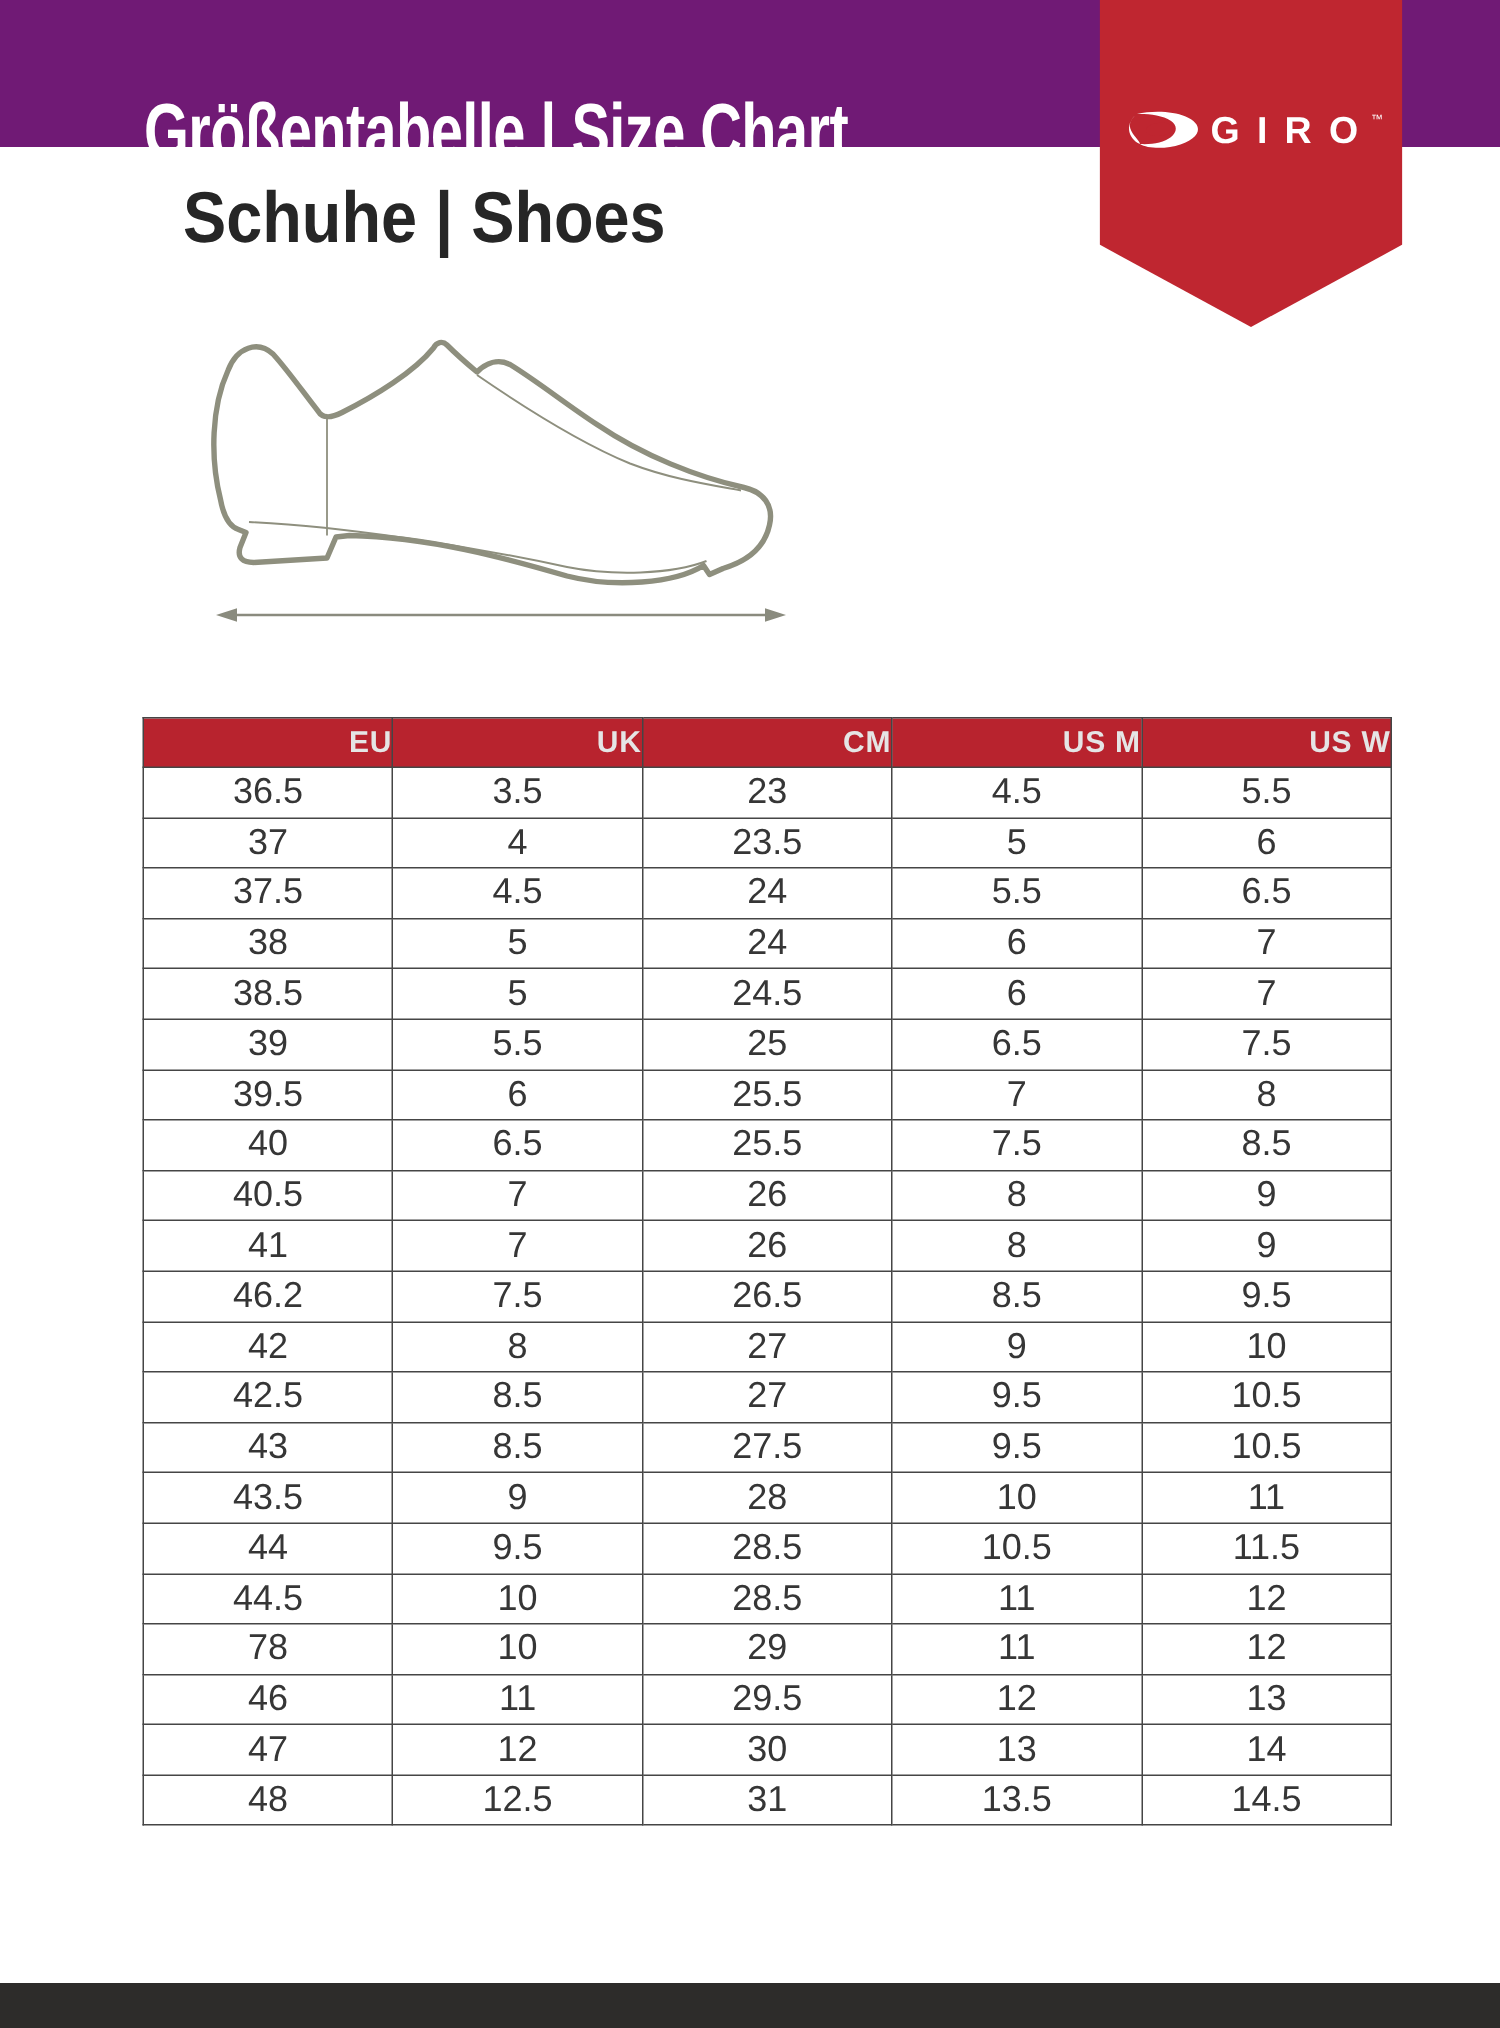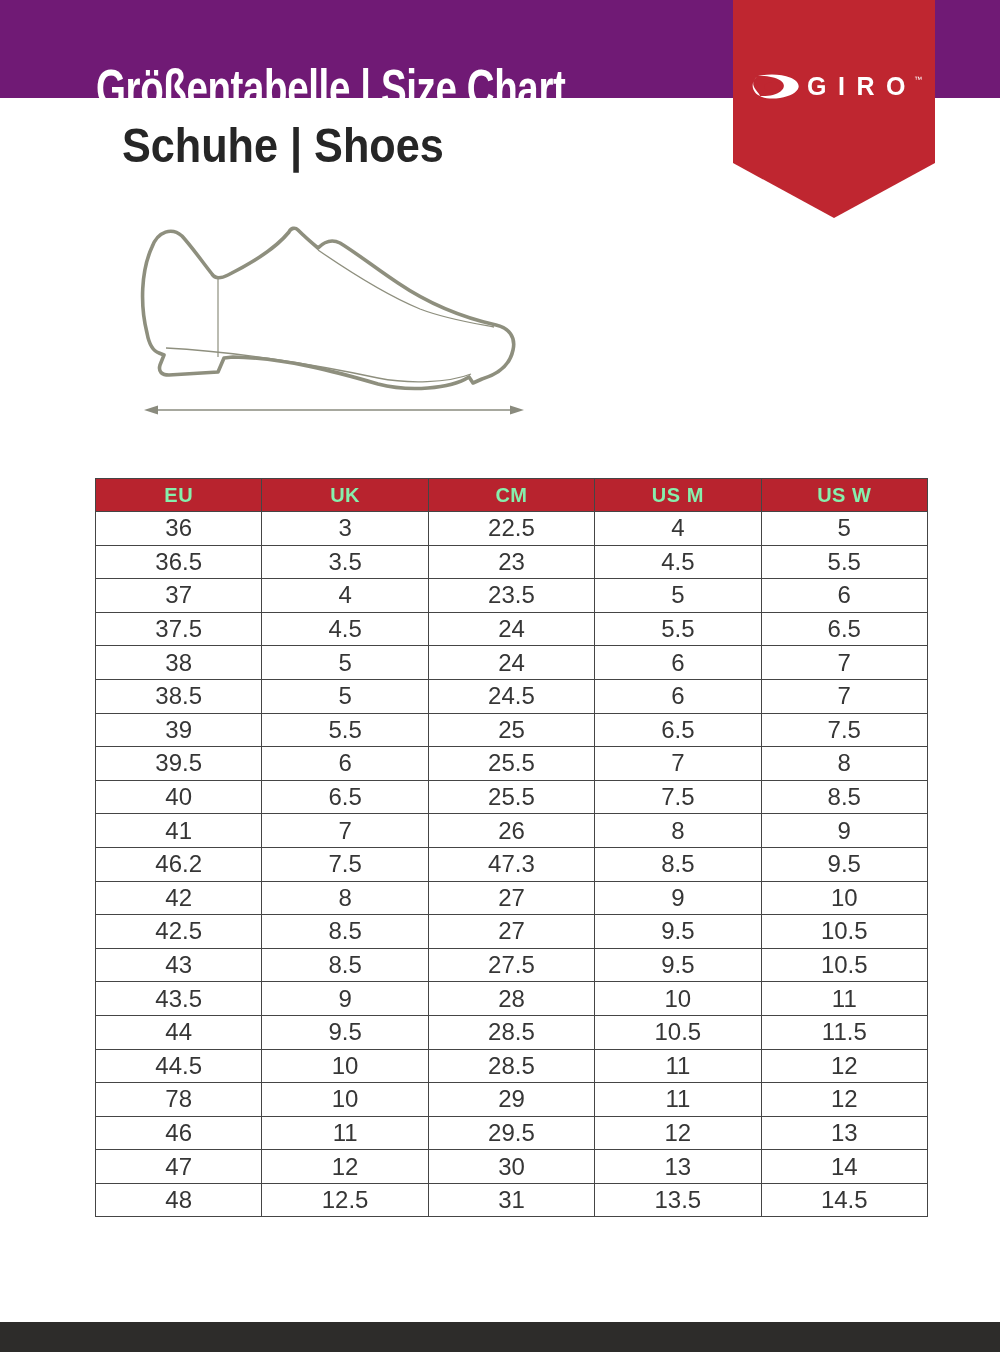"EU" .size-table th { color: #86efac -> #e5e5e5; text-align: none -> right }
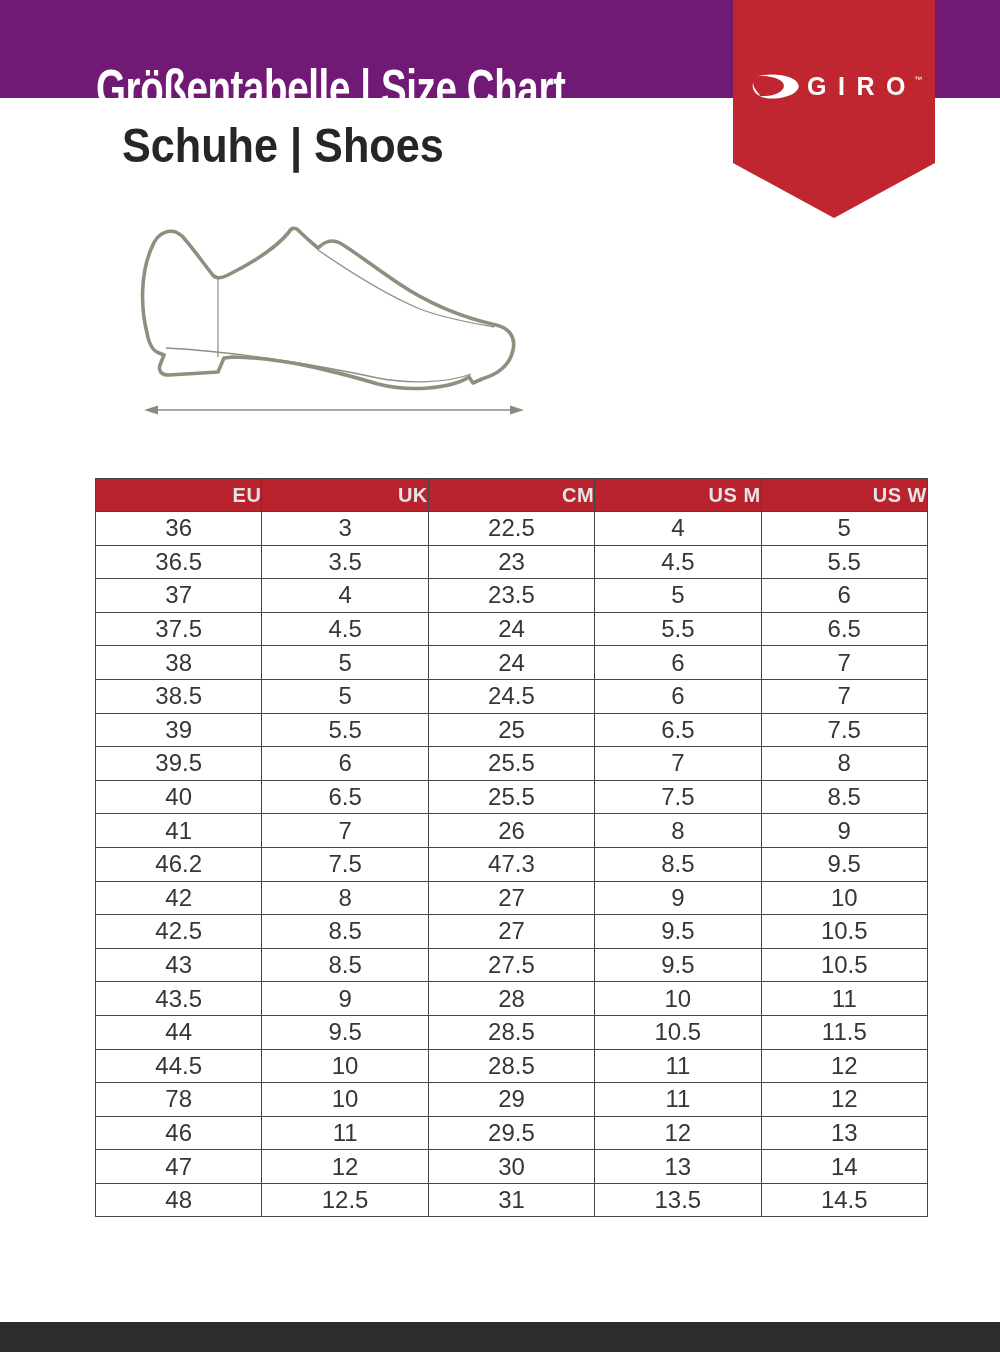"36" tr { html: <tr> <td>36</td> <td>3</td> <td>22.5</td> <td>4</td> <td>5</td> </tr> -> none }
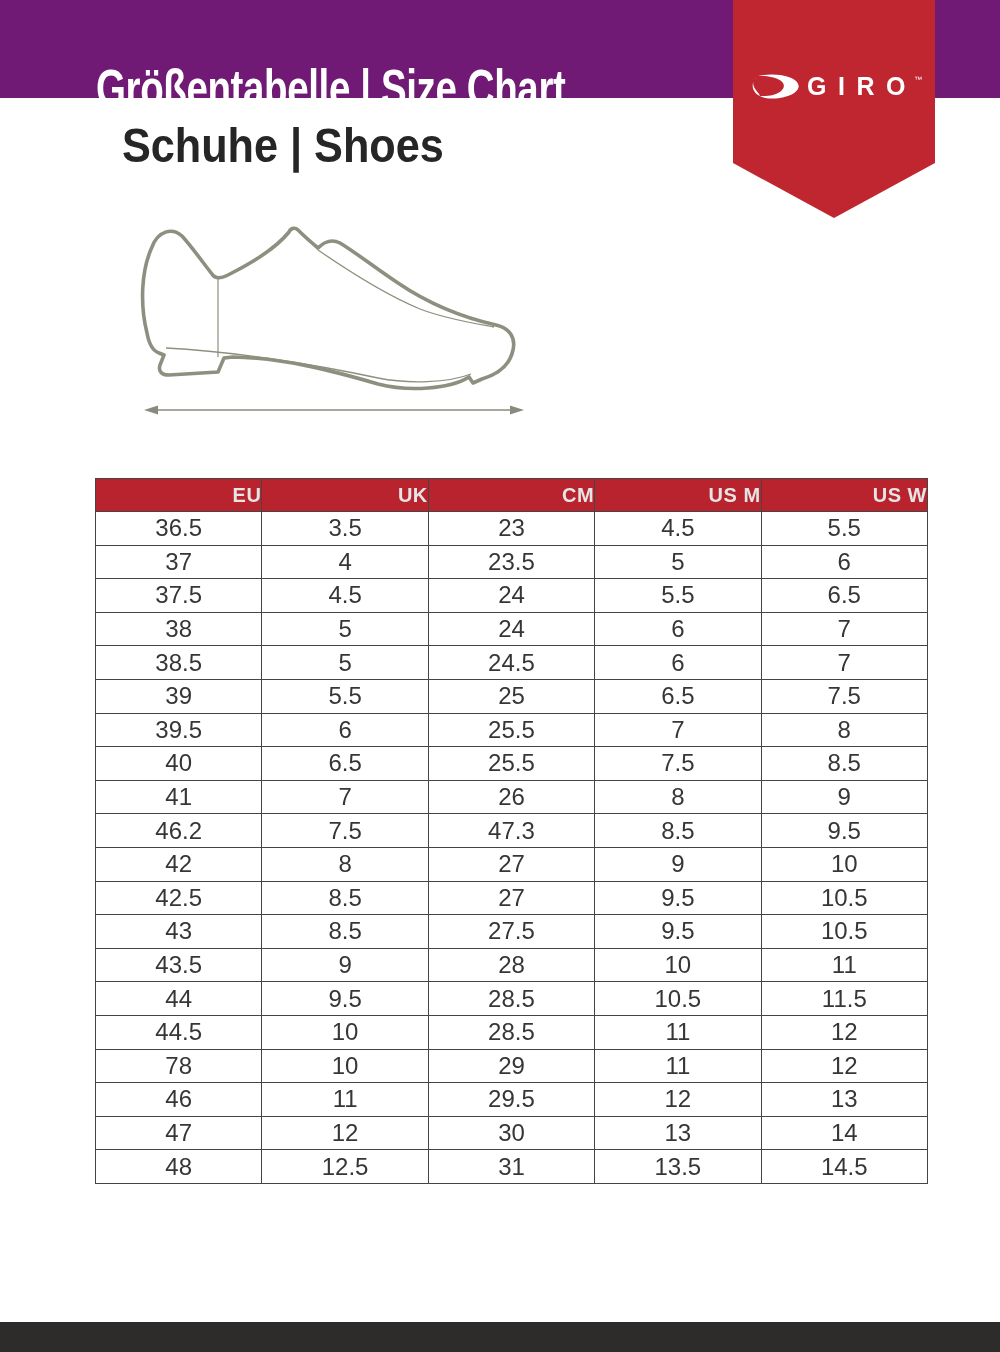"40.5" tr { html: none -> <tr> <td>40.5</td> <td>7</td> <td>26</td> <td>8</td> <td>9</td> </tr> }
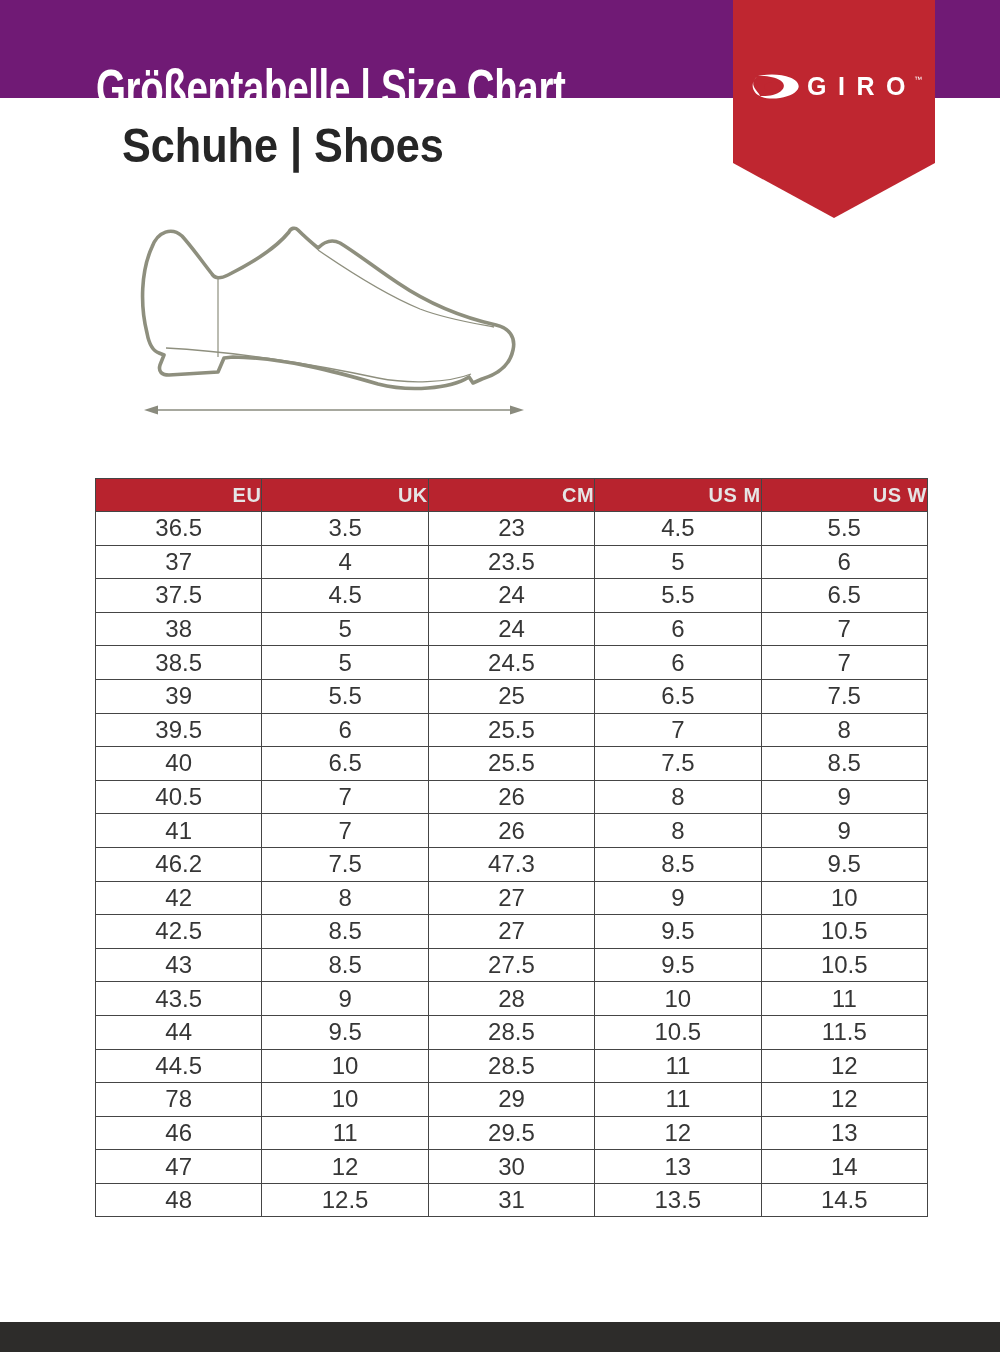"47.3" td { text: 47.3 -> 26.5 }
